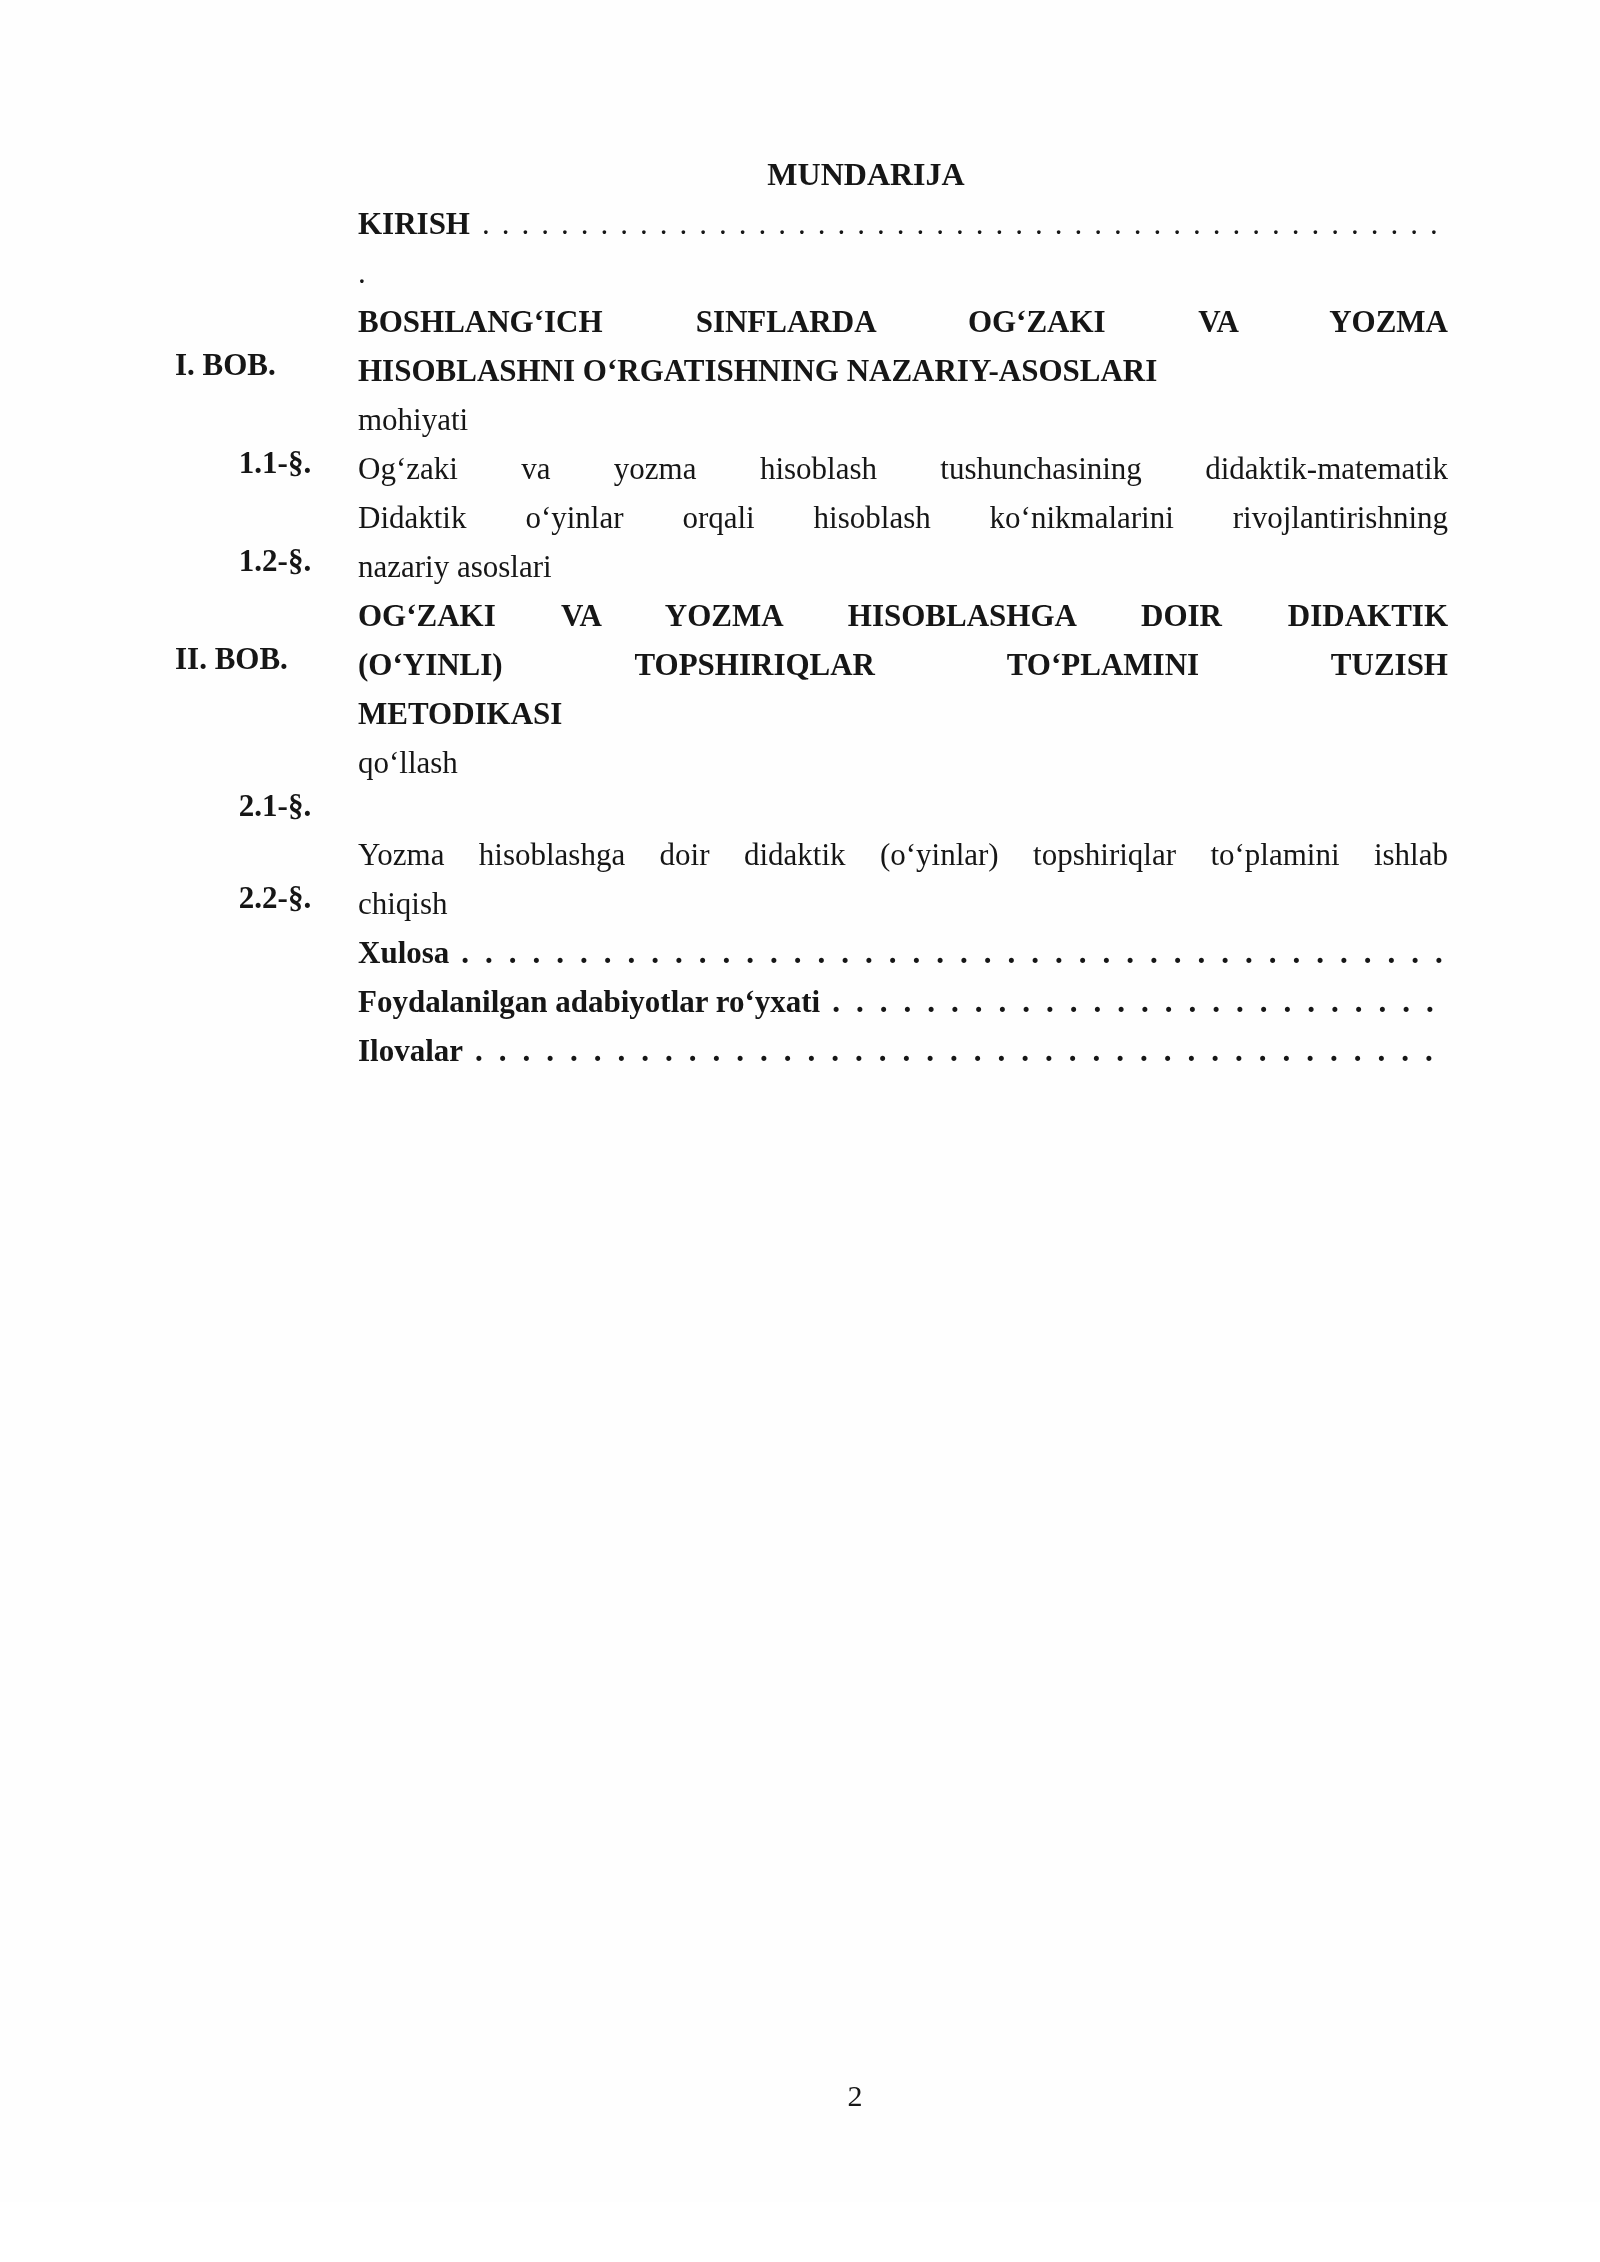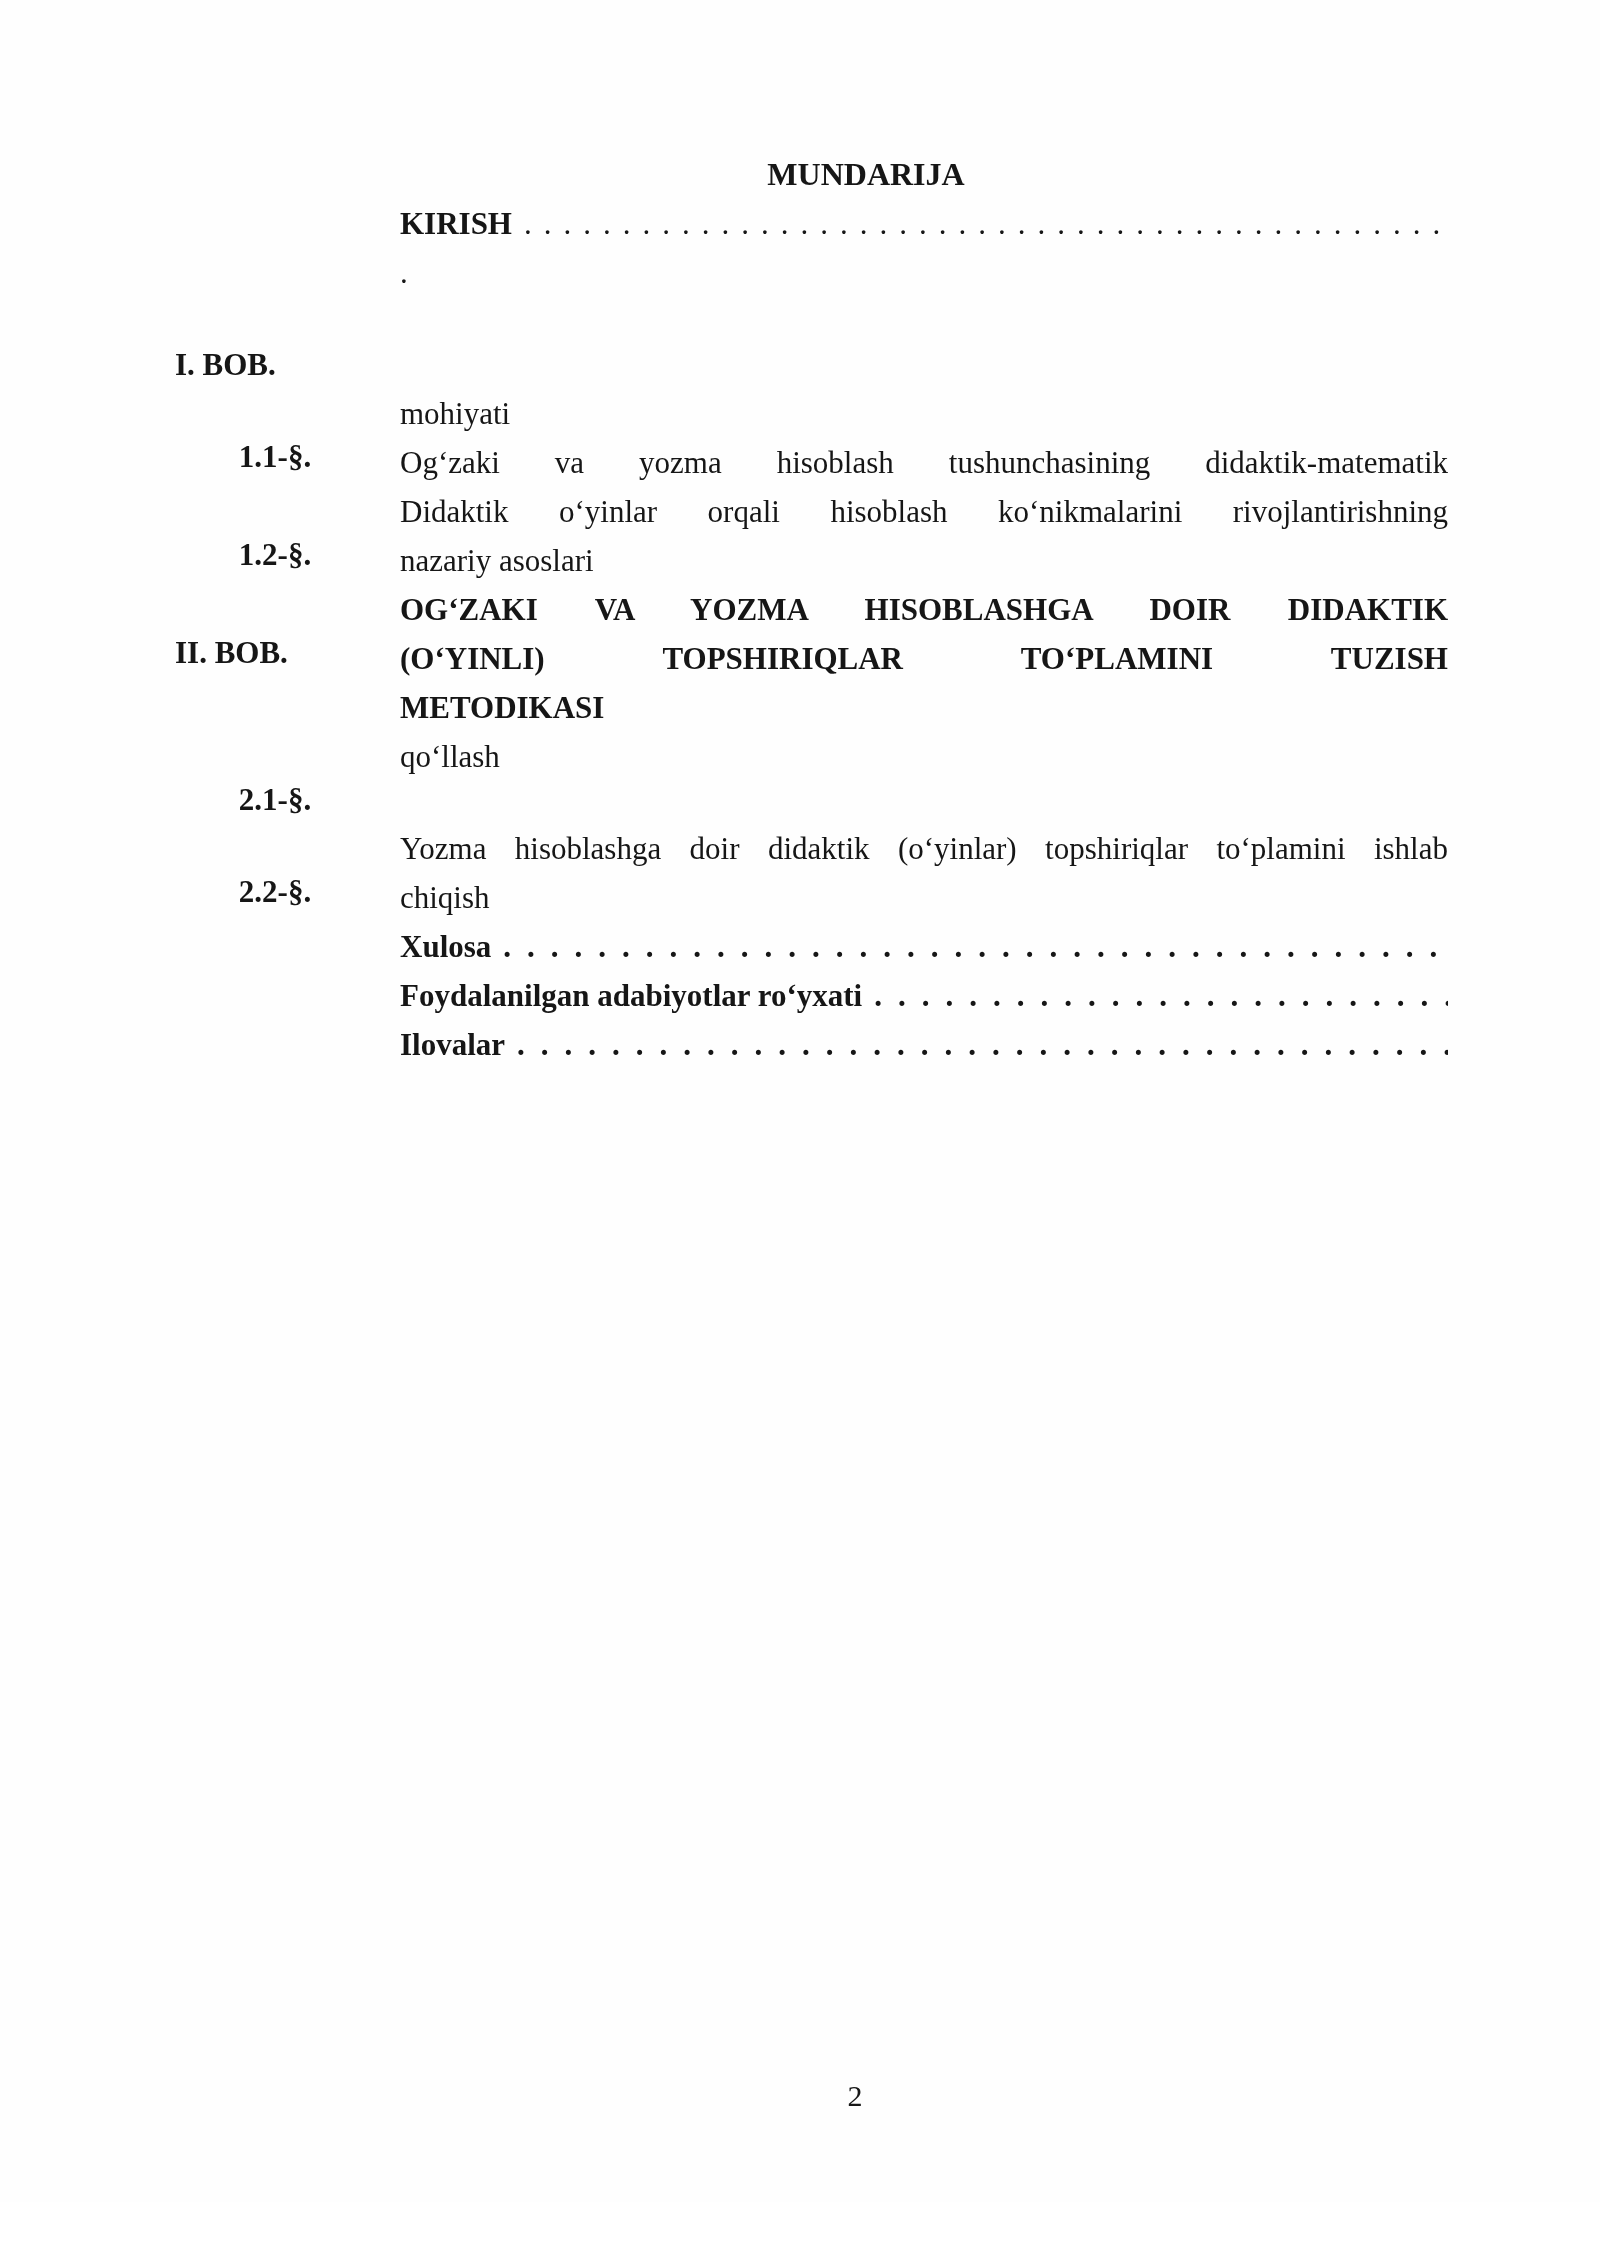"KIRISH" .line { margin-left: 42px -> none }
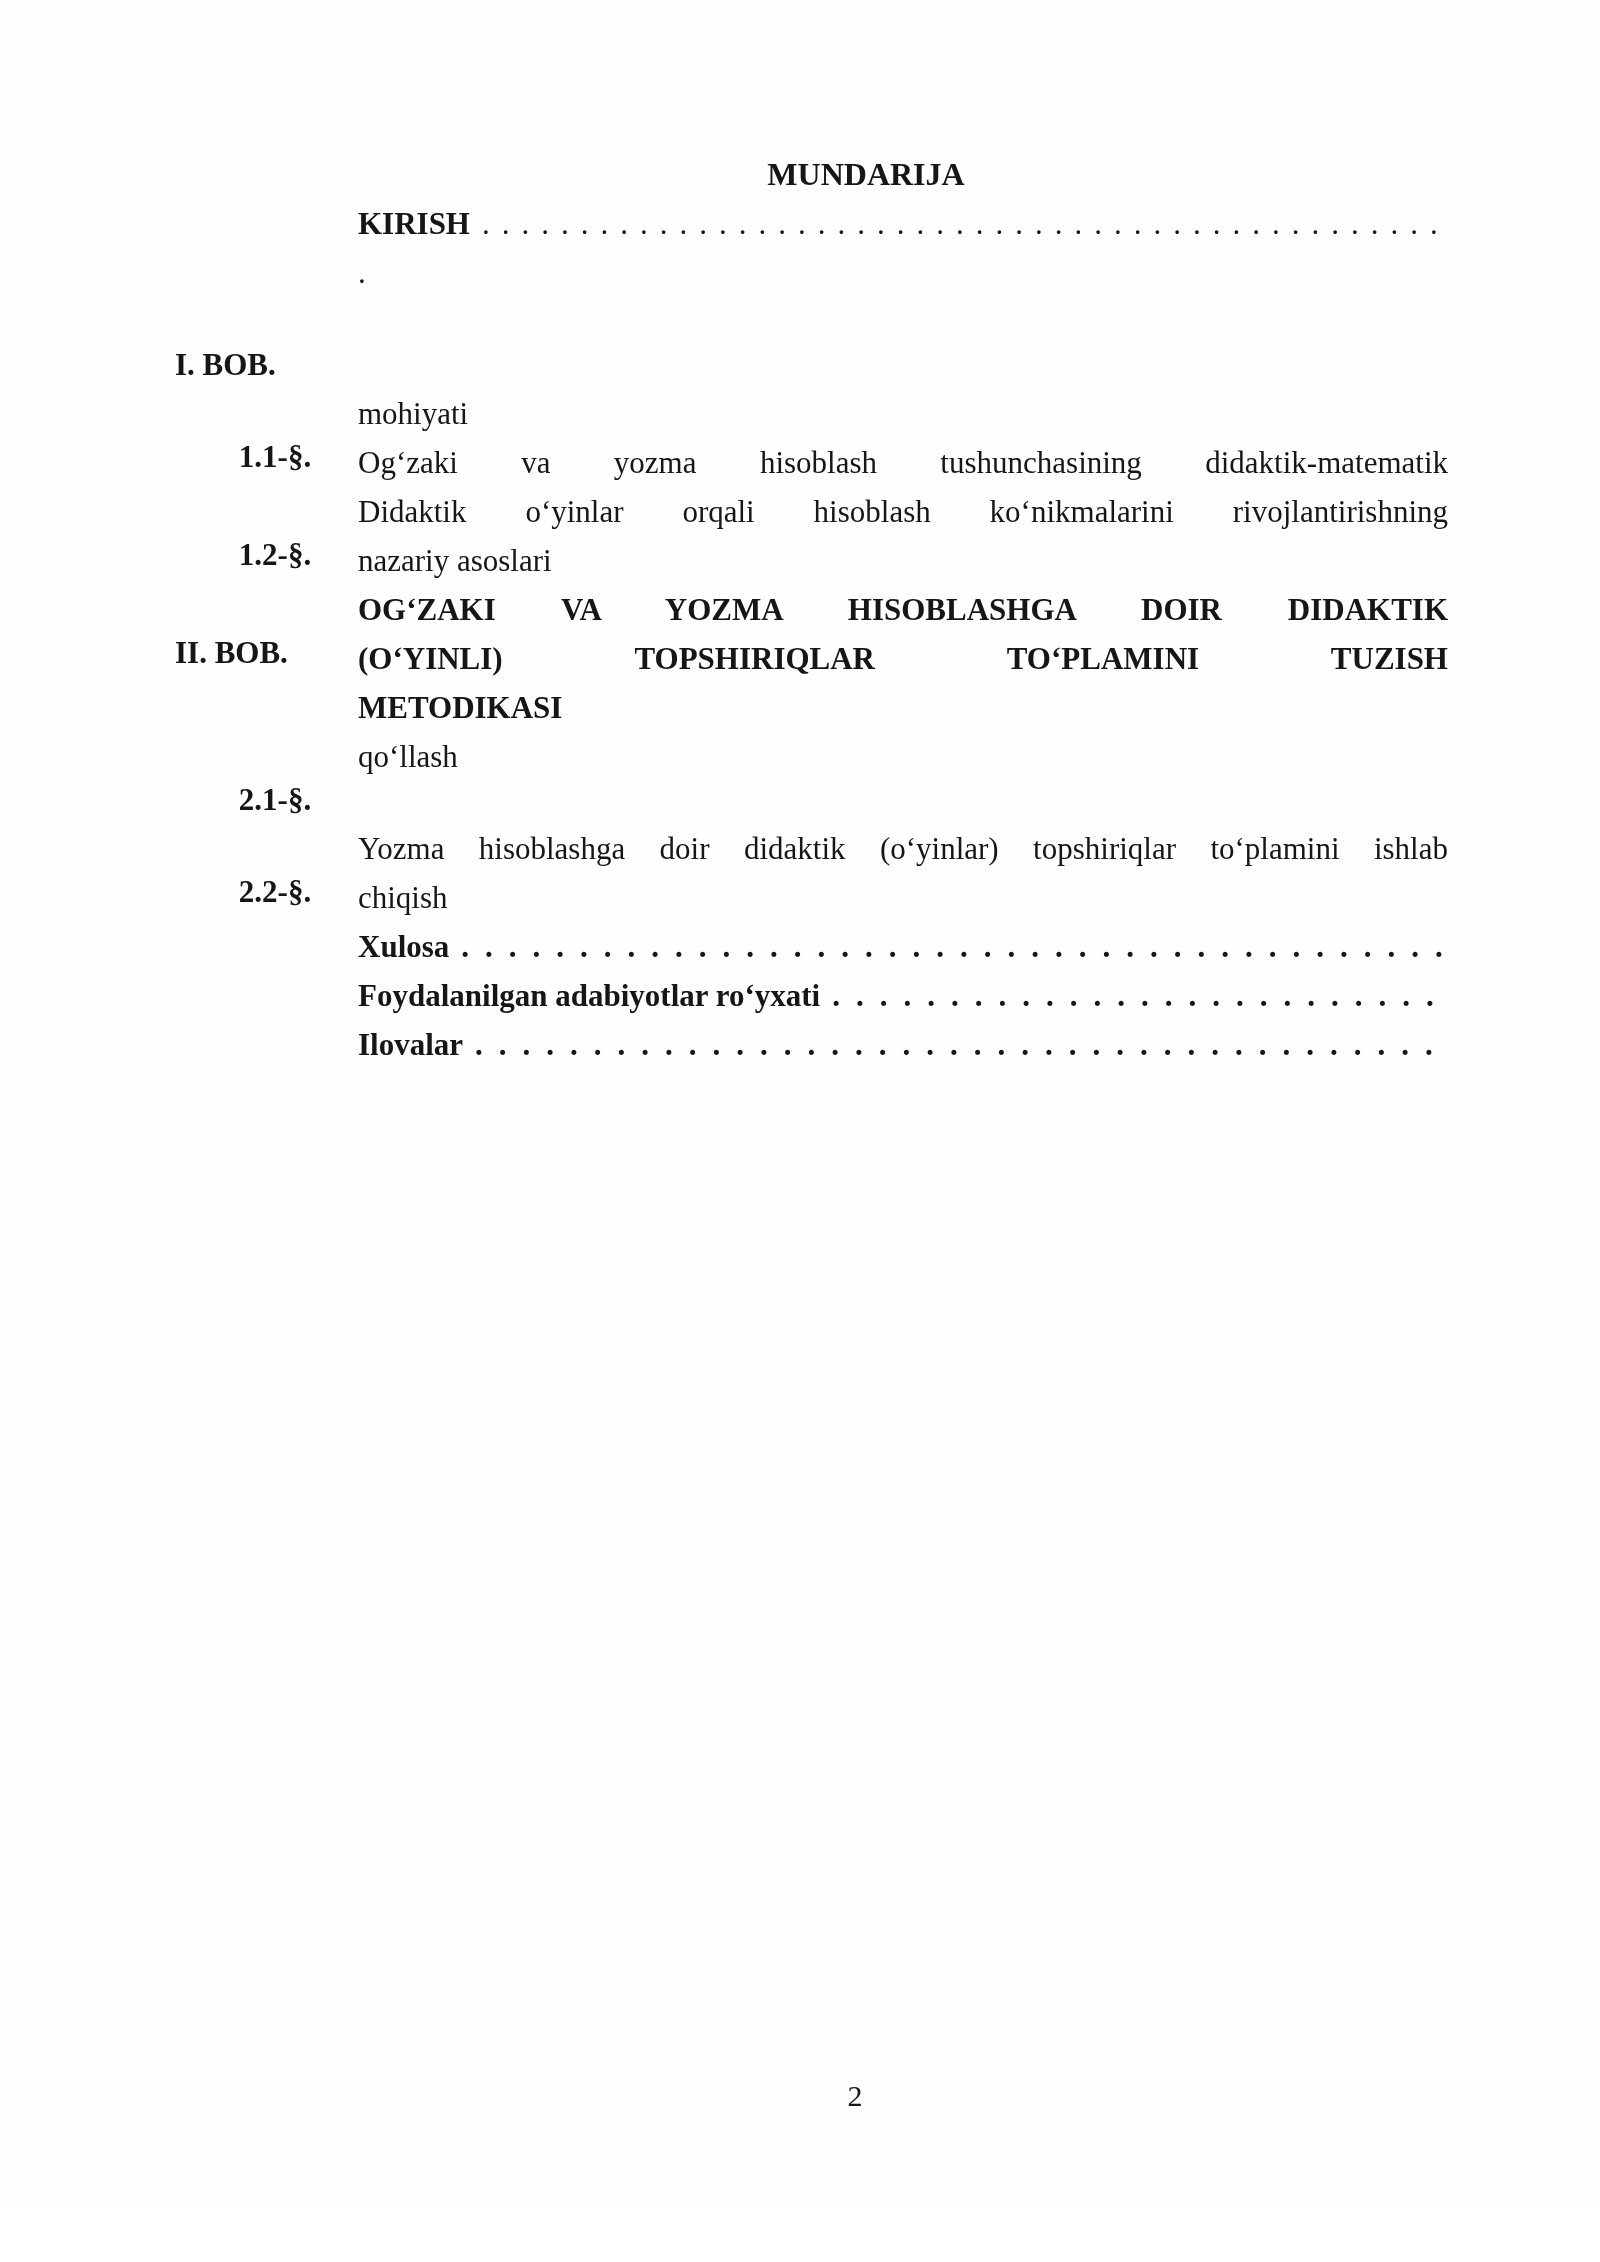"BOSHLANG‘ICH SINFLARDA OG‘ZAKI VA YOZMA" div.content { html: none -> <div> <div>BOSHLANG‘ICH SINFLARDA OG‘ZAKI VA YOZMA</div> <div>HISOBLASHNI O‘RGATISHNING NAZARIY-ASOSLARI</div> </div> }
